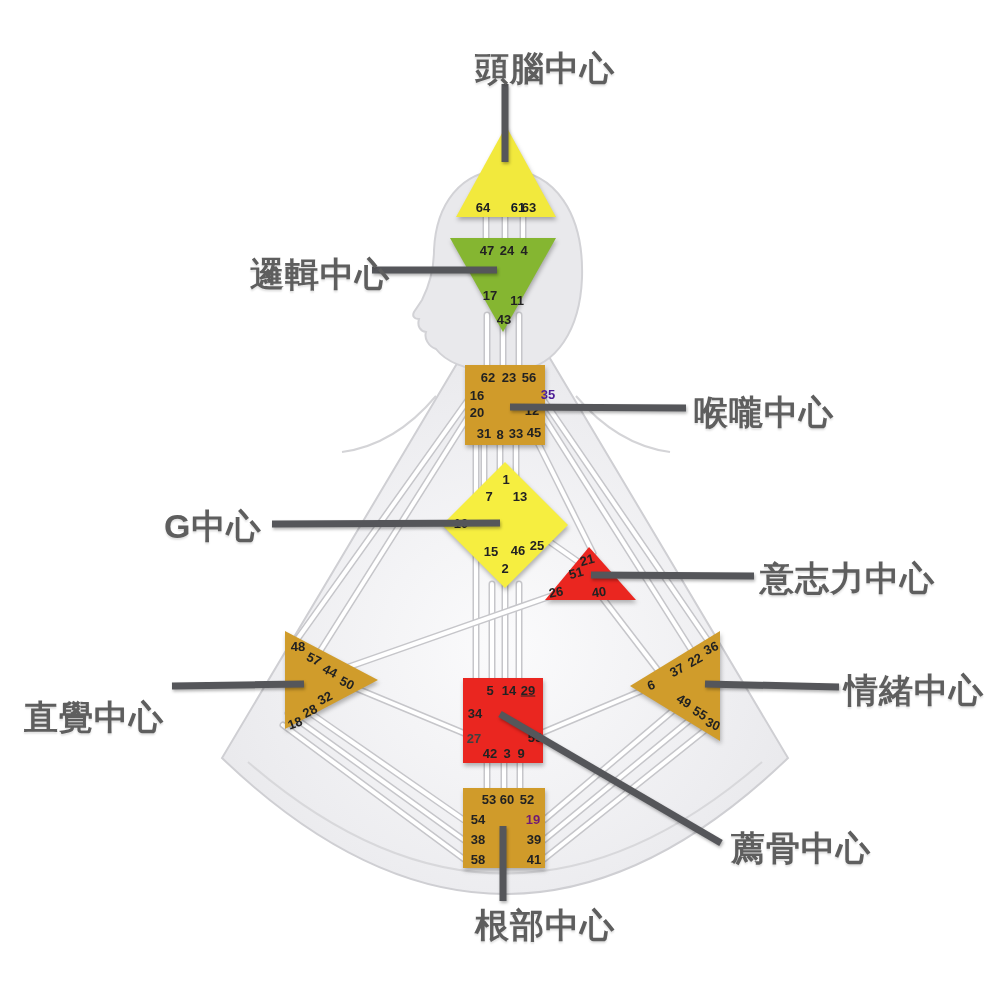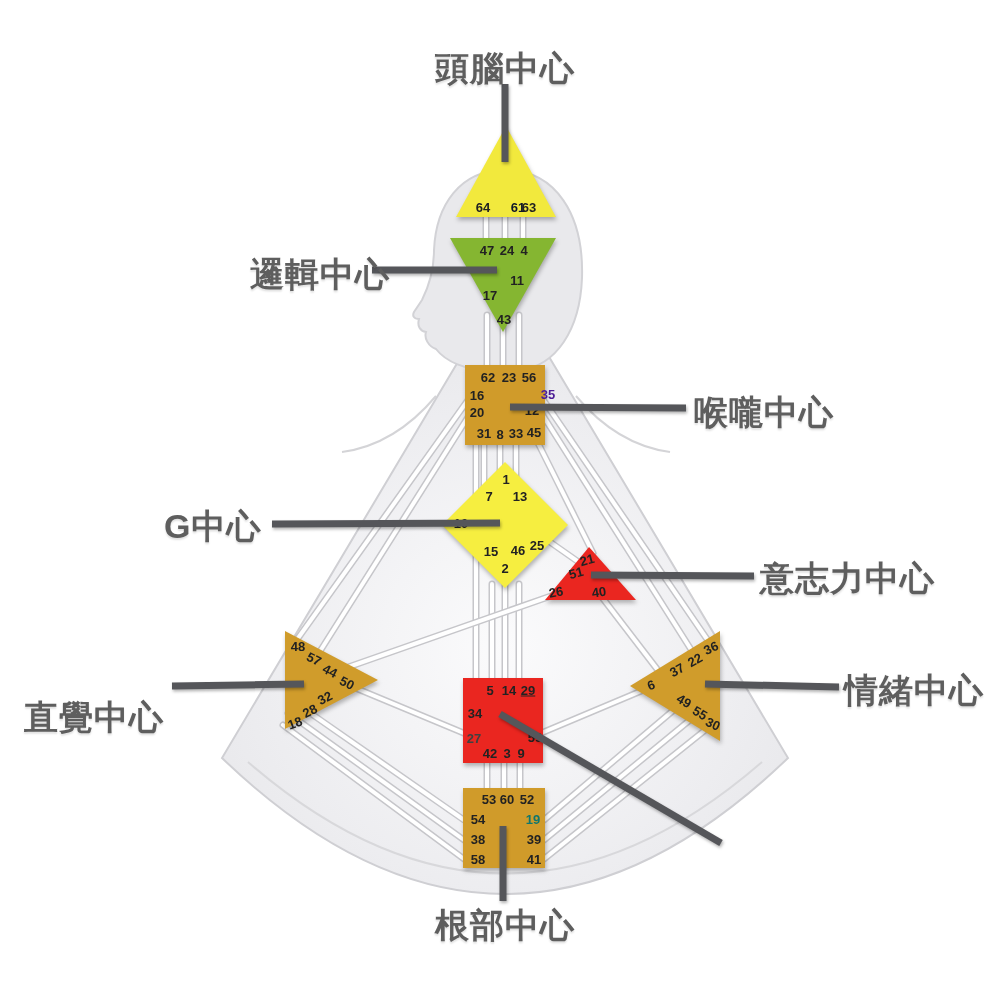"頭腦中心" .centered { margin-left: none -> 40px }
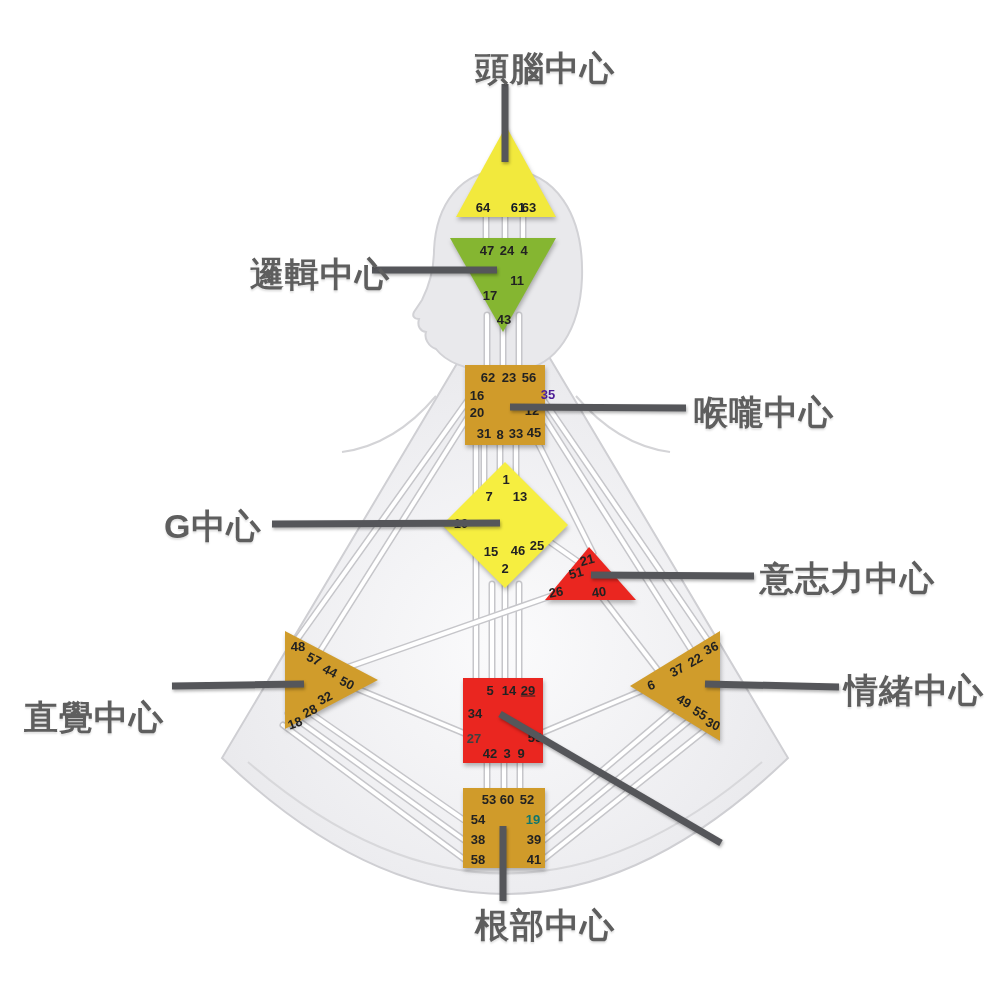"11" div.gate { top: 280px -> 300px }
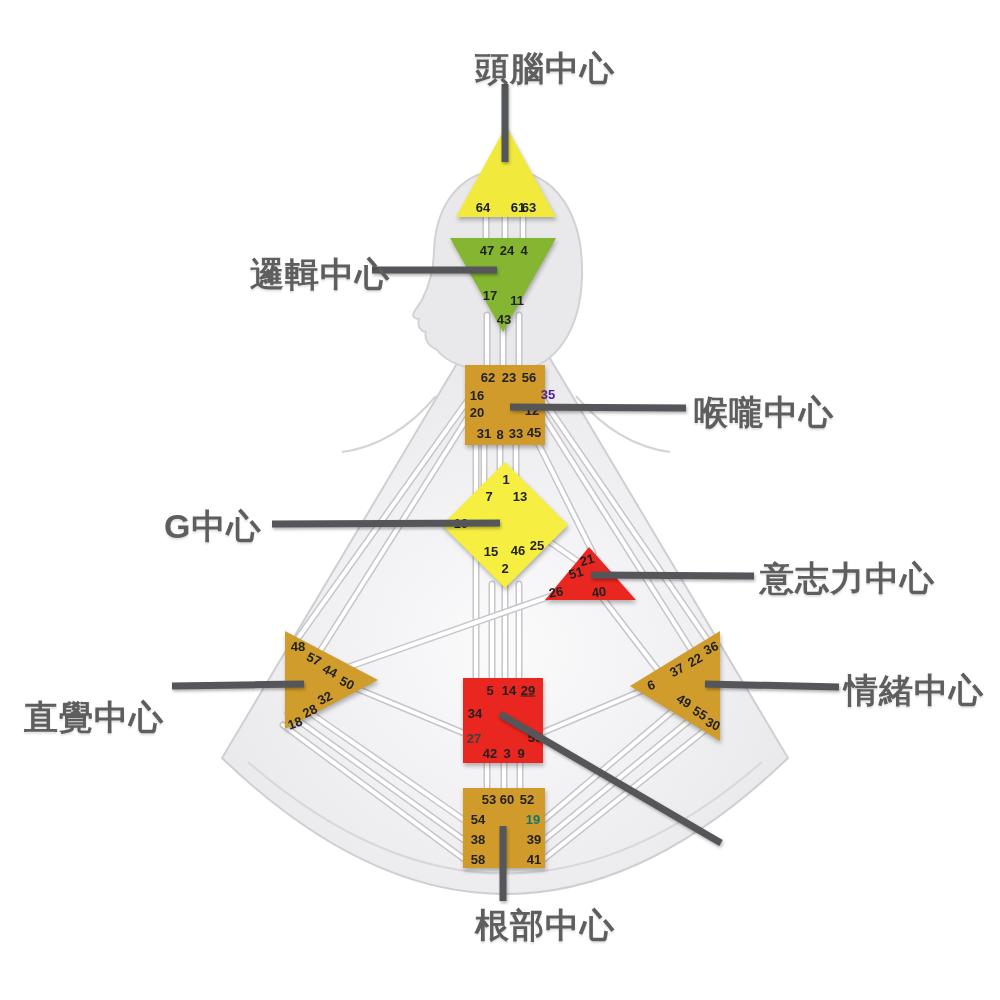"19" div.gate { color: #0f766e -> #701a75 }
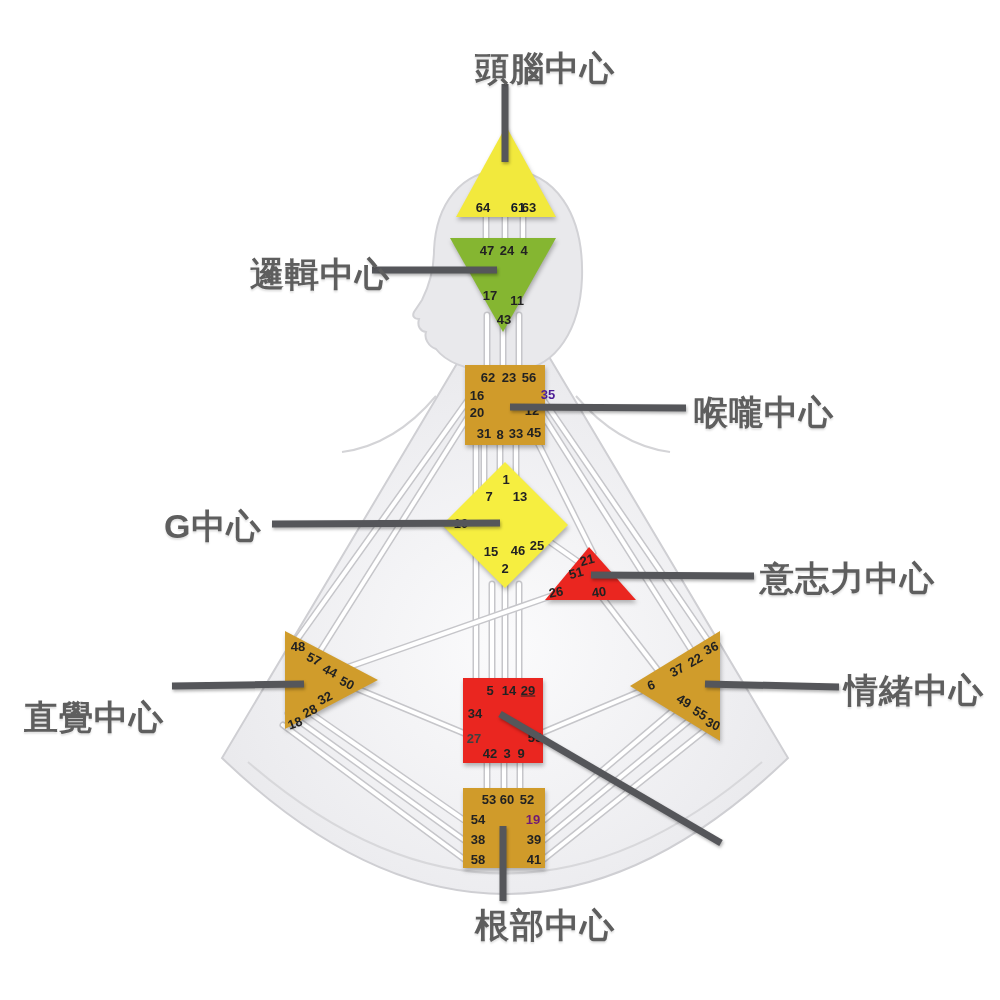"薦骨中心" div.center-label { html: none -> <div>薦骨中心</div> }
